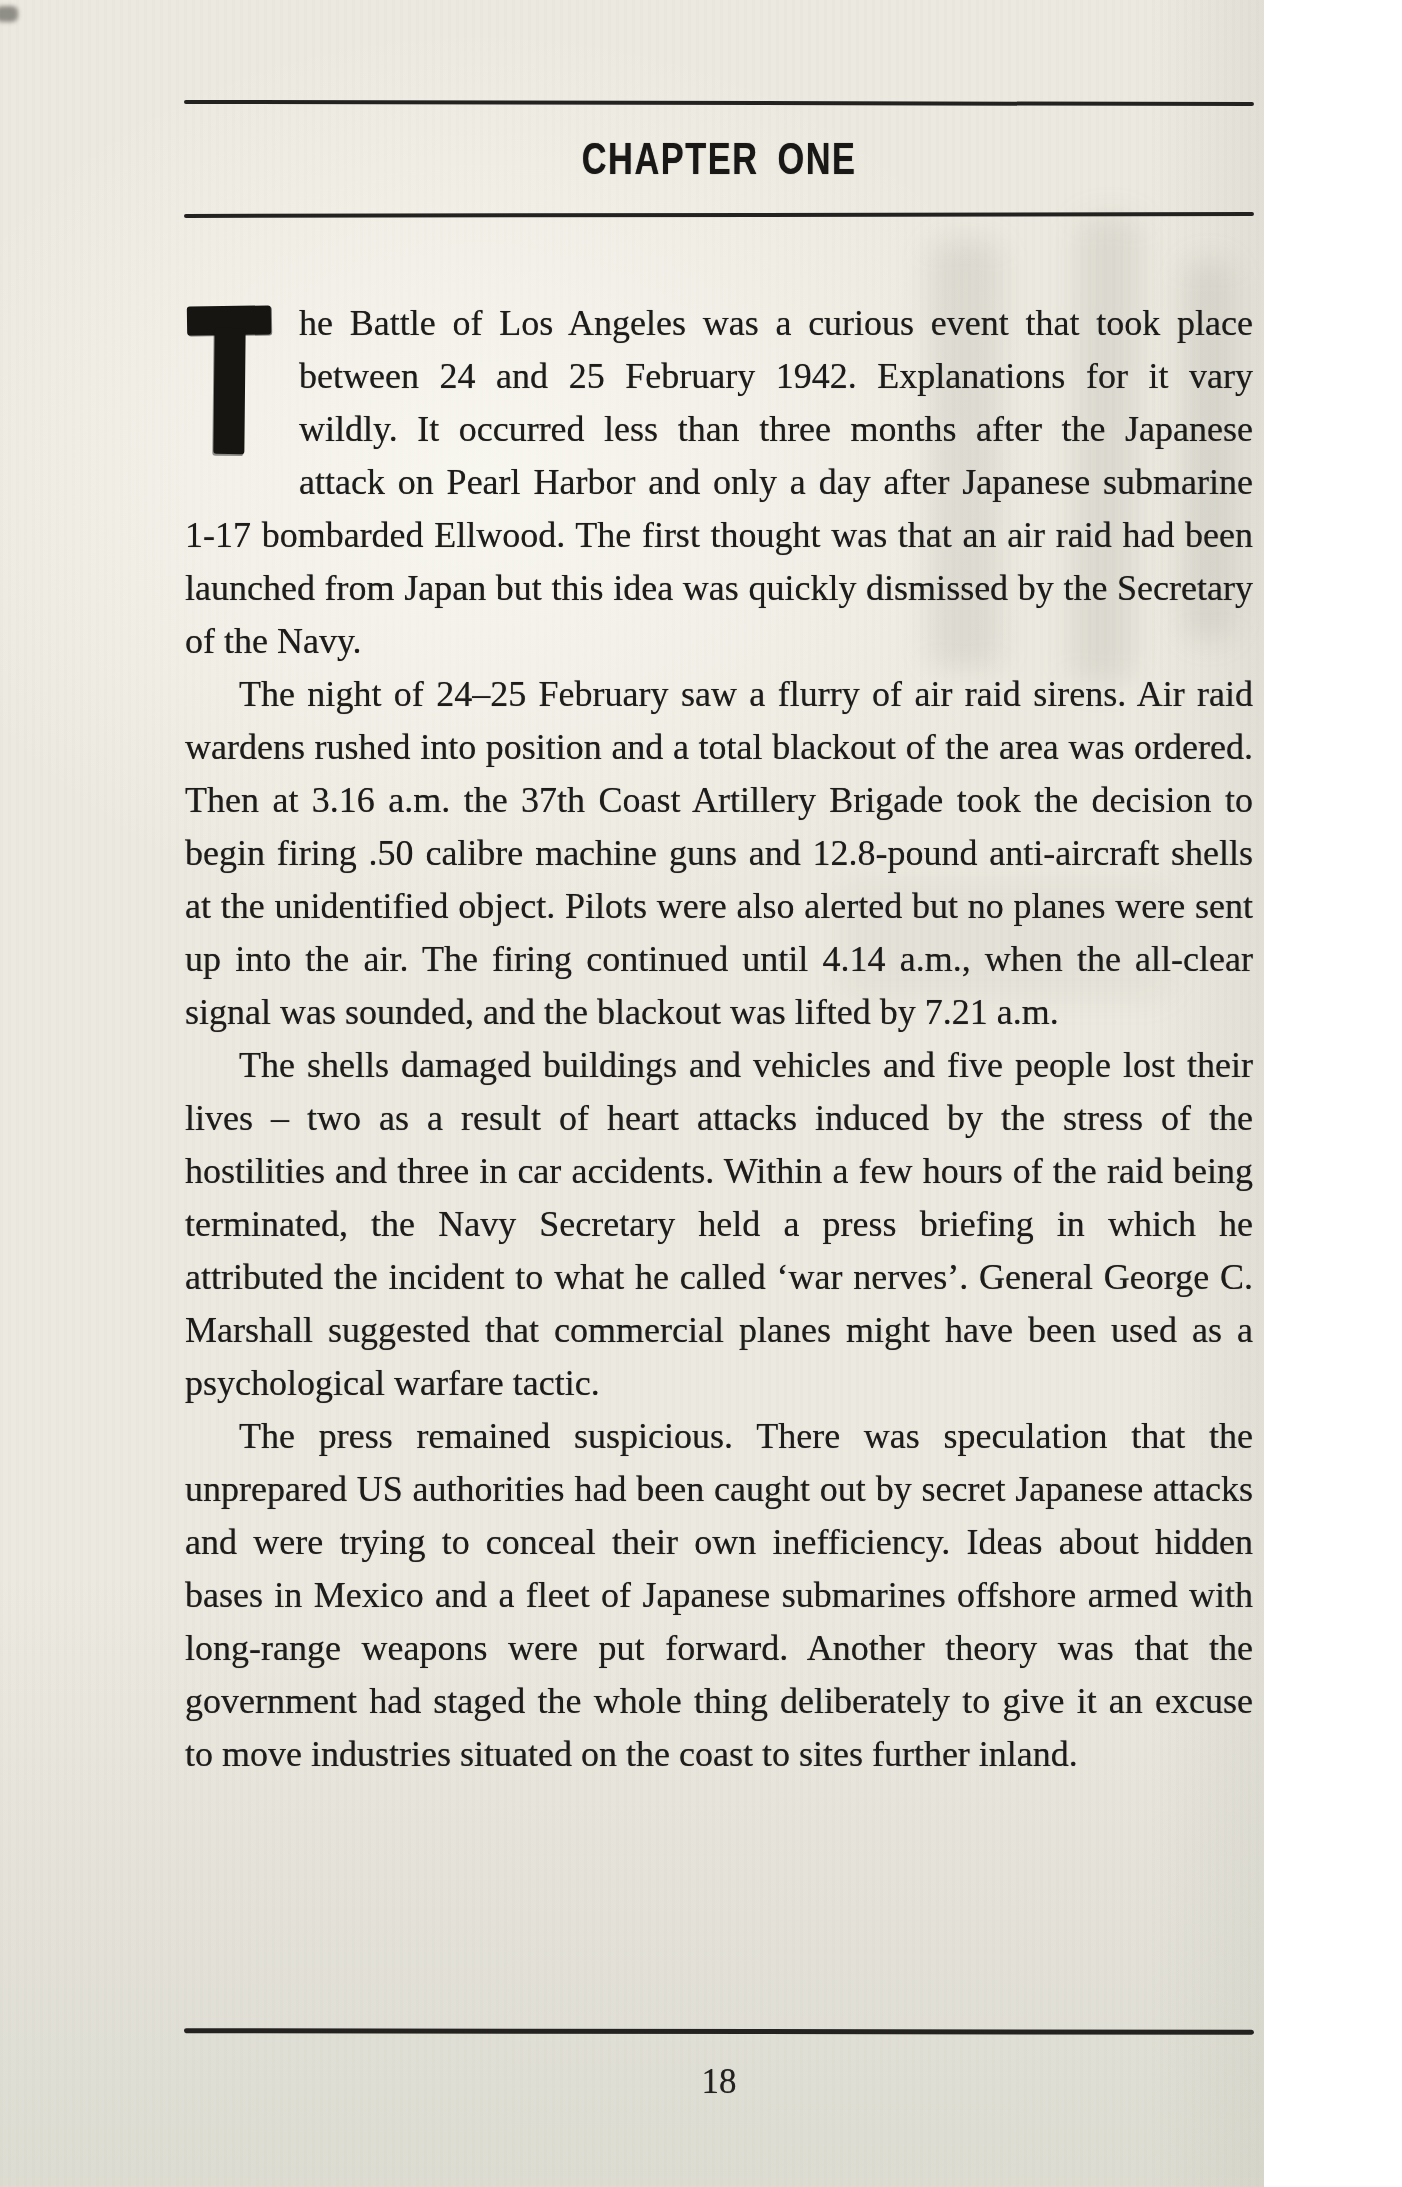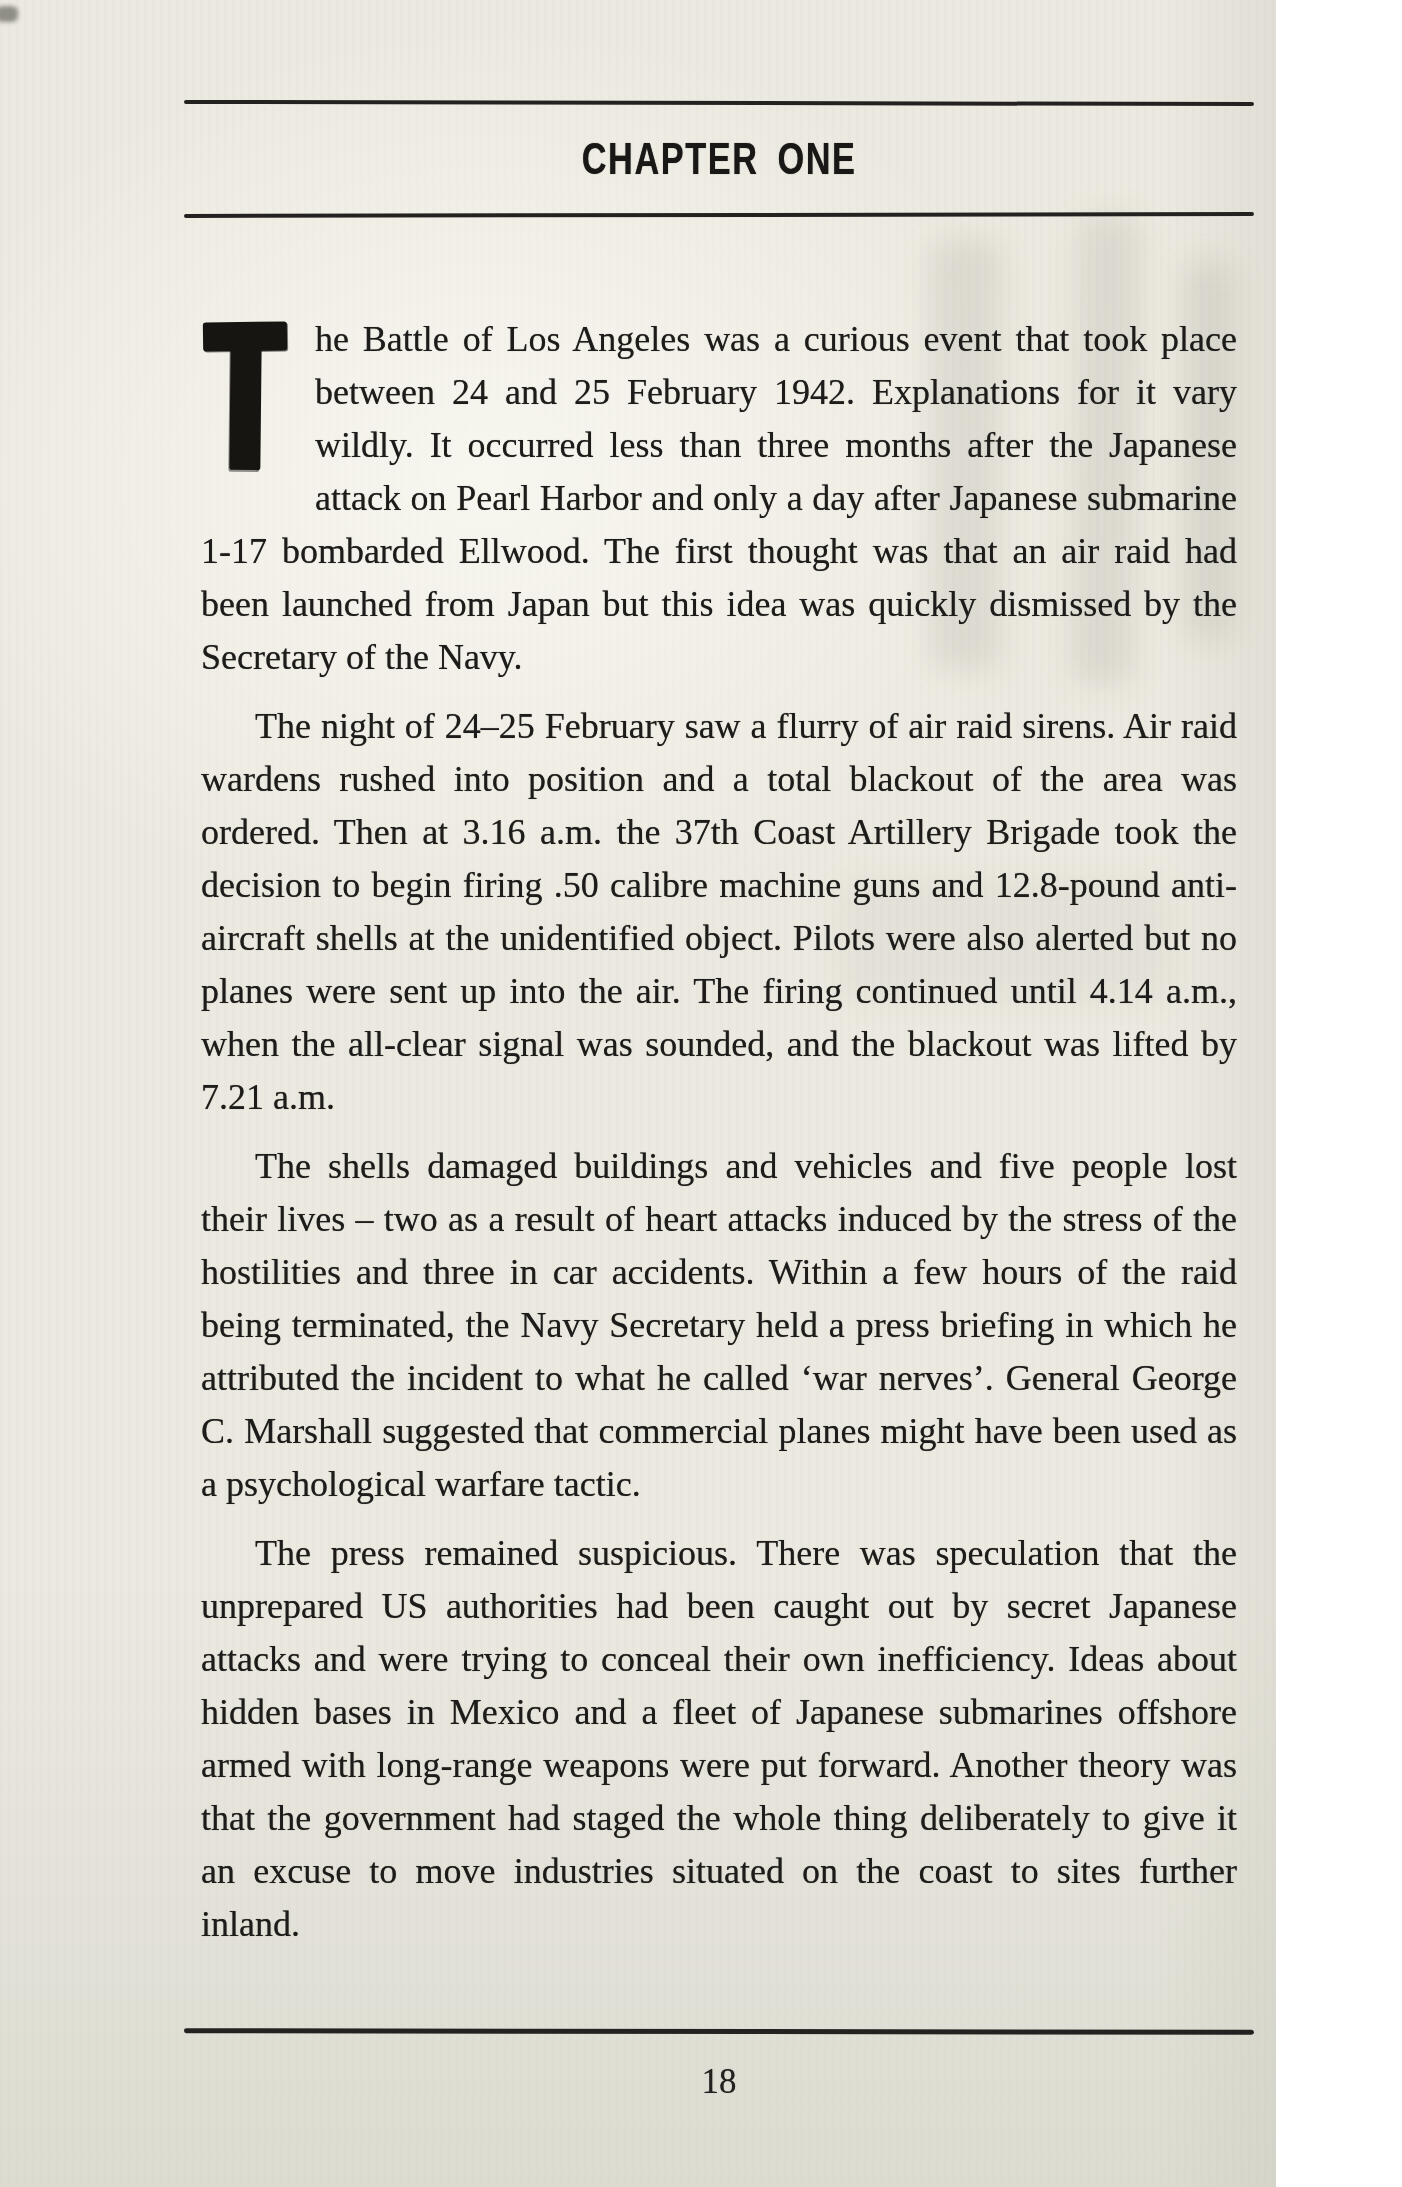"CHAPTER ONE" .page { padding-left: 12px -> none }
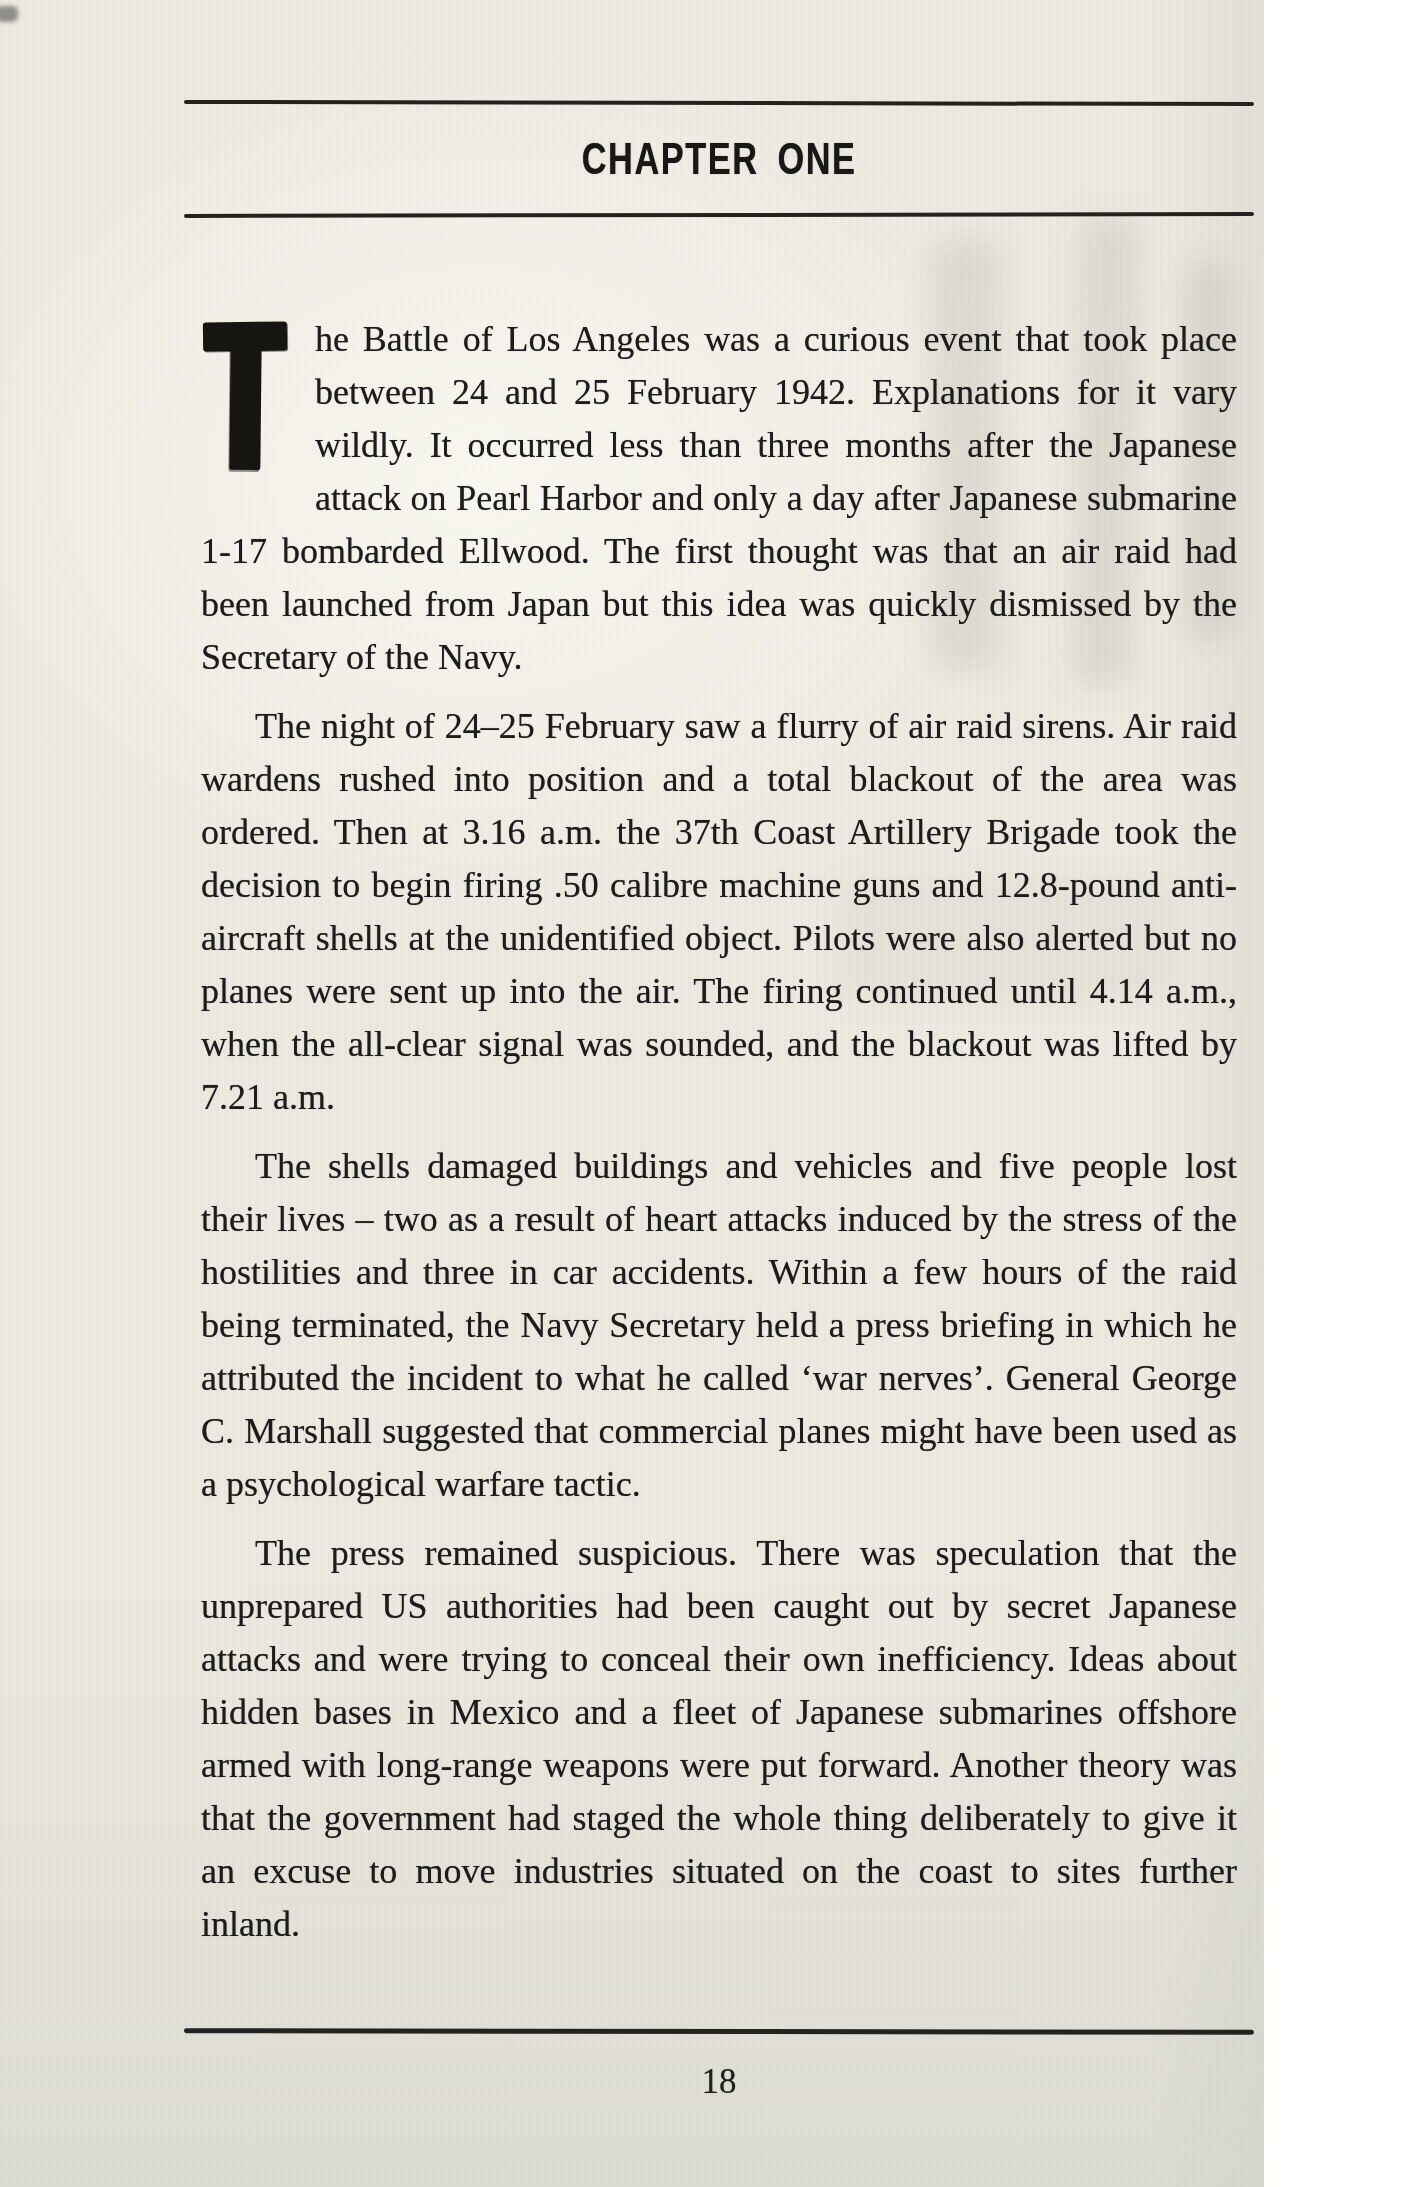"he Battle of Los Angeles" .body-text p { margin: 16px -> 0 }
